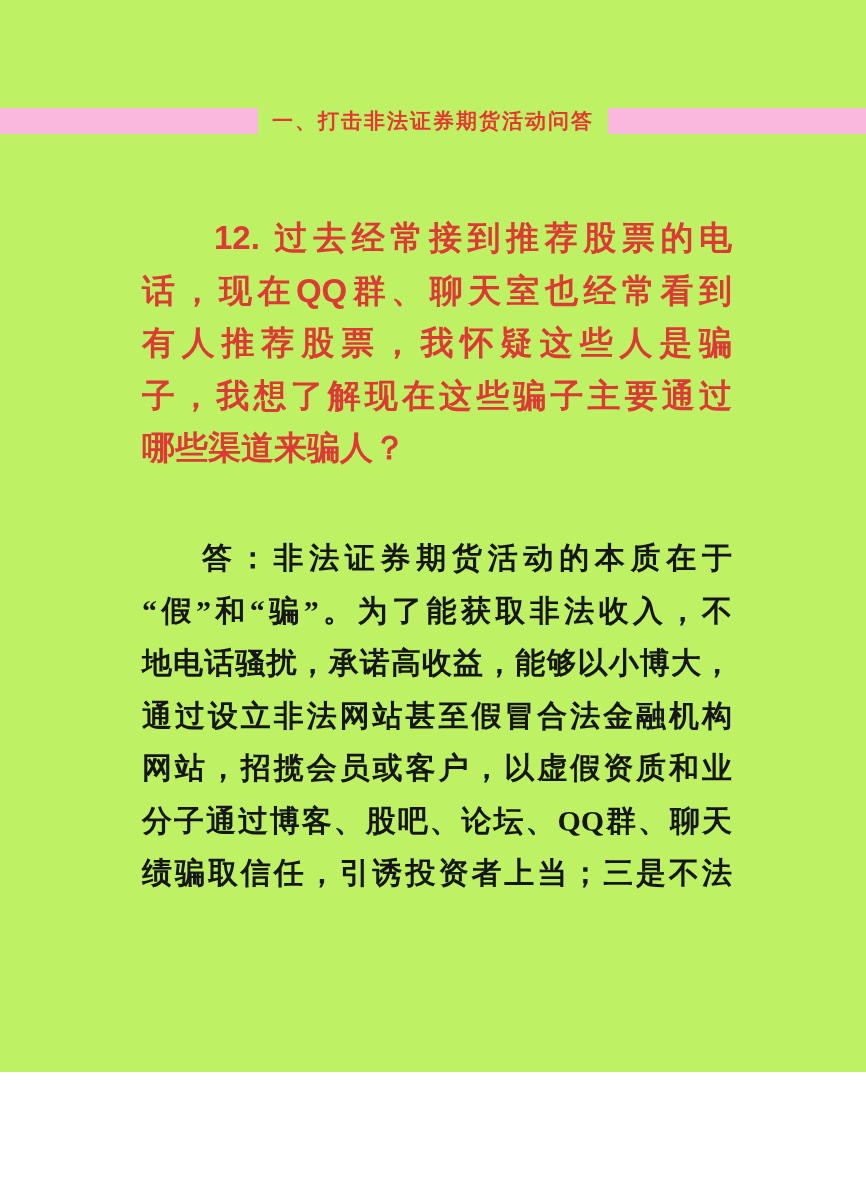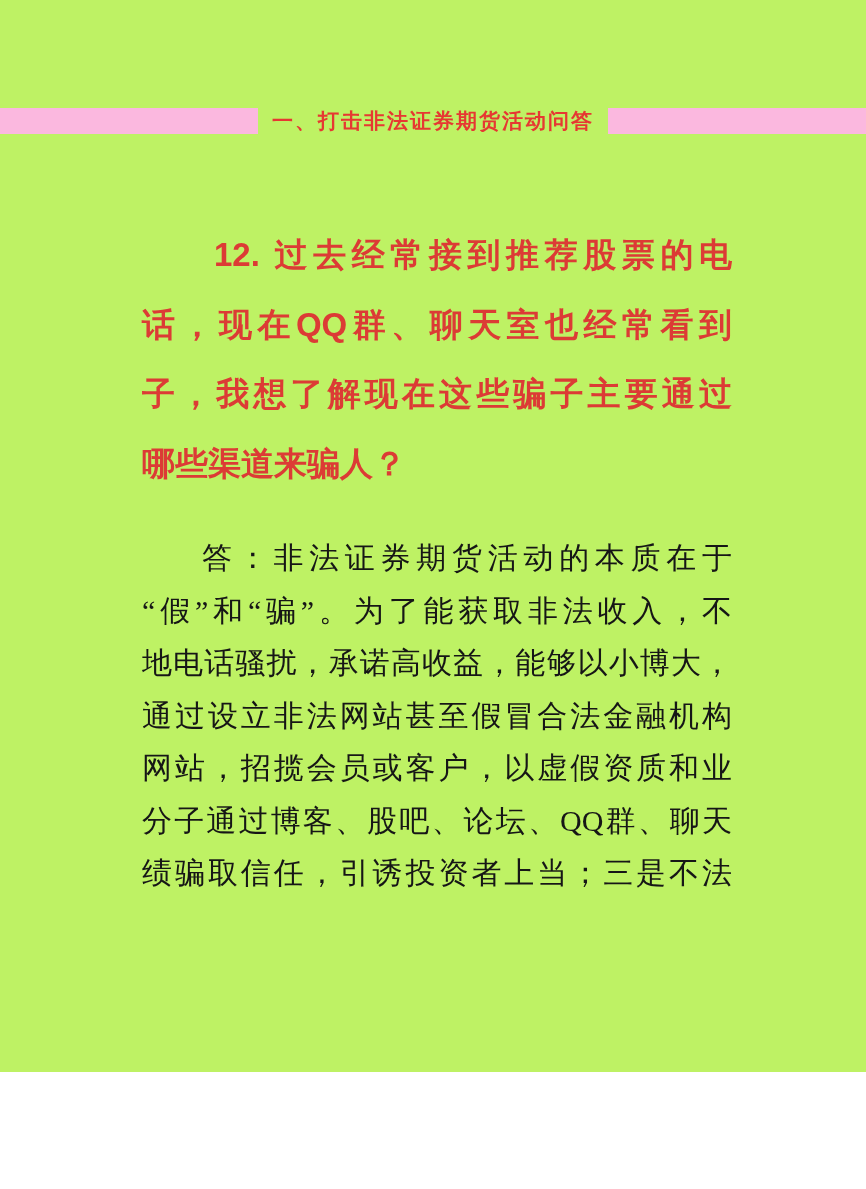"12. 过去经常接到推荐股票的电" .q-line { margin-top: 17px -> none }
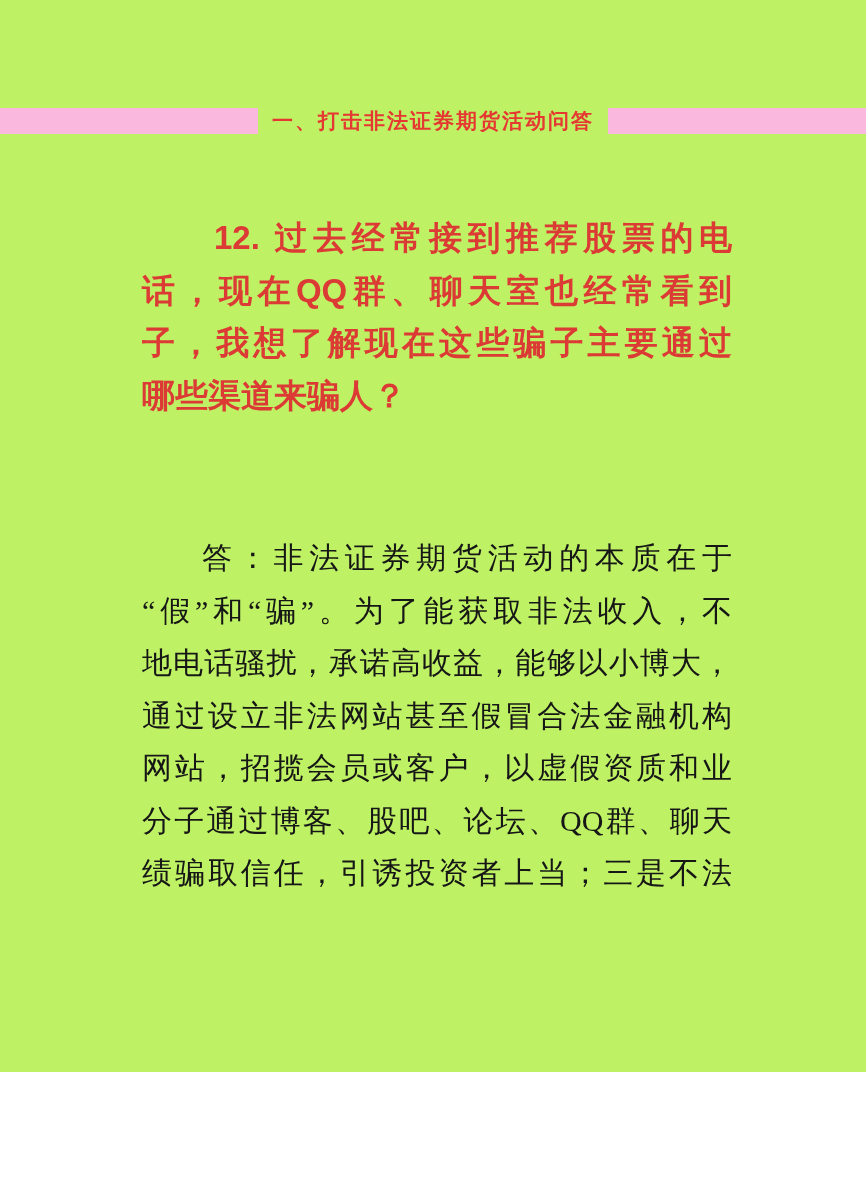"有人推荐股票，我怀疑这些人是骗" div.q-line { html: none -> <div>有人推荐股票，我怀疑这些人是骗</div> }
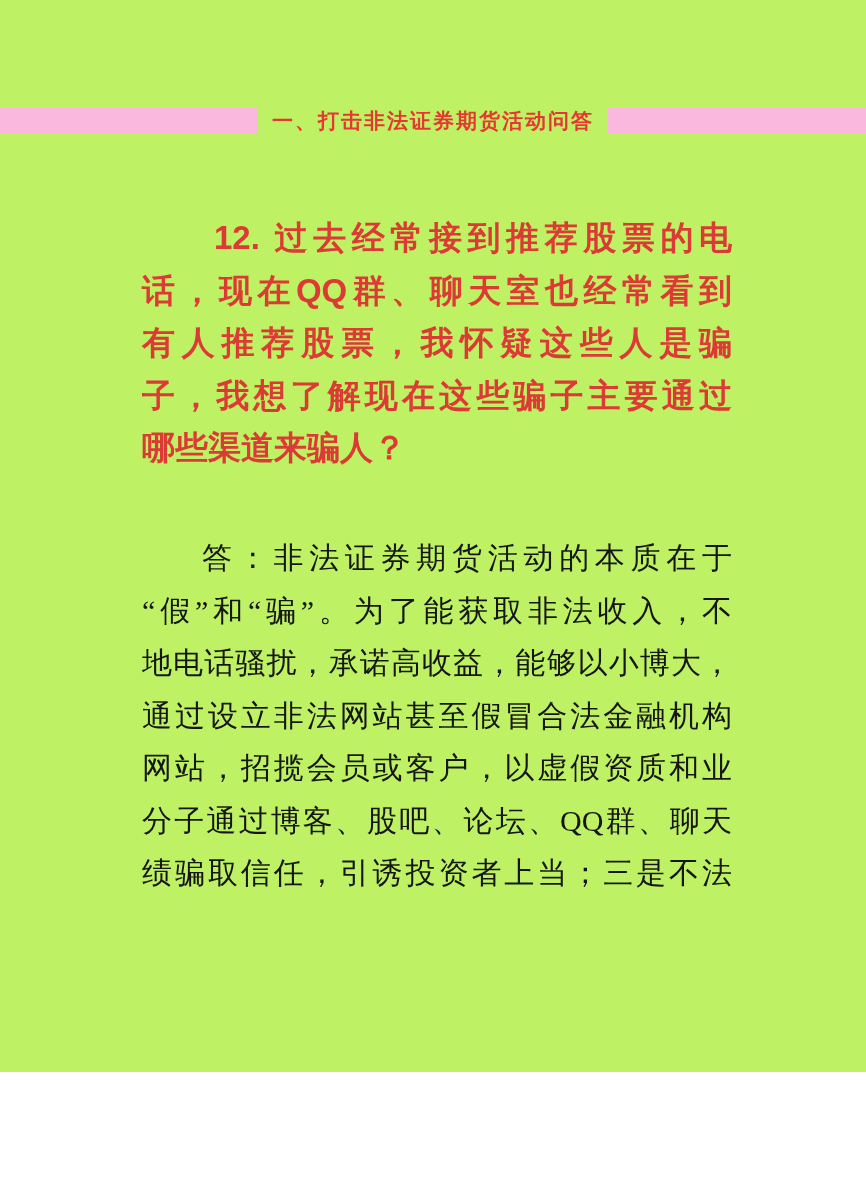"答：非法证券期货活动的本质在于" .a-line { font-weight: none -> bold }
